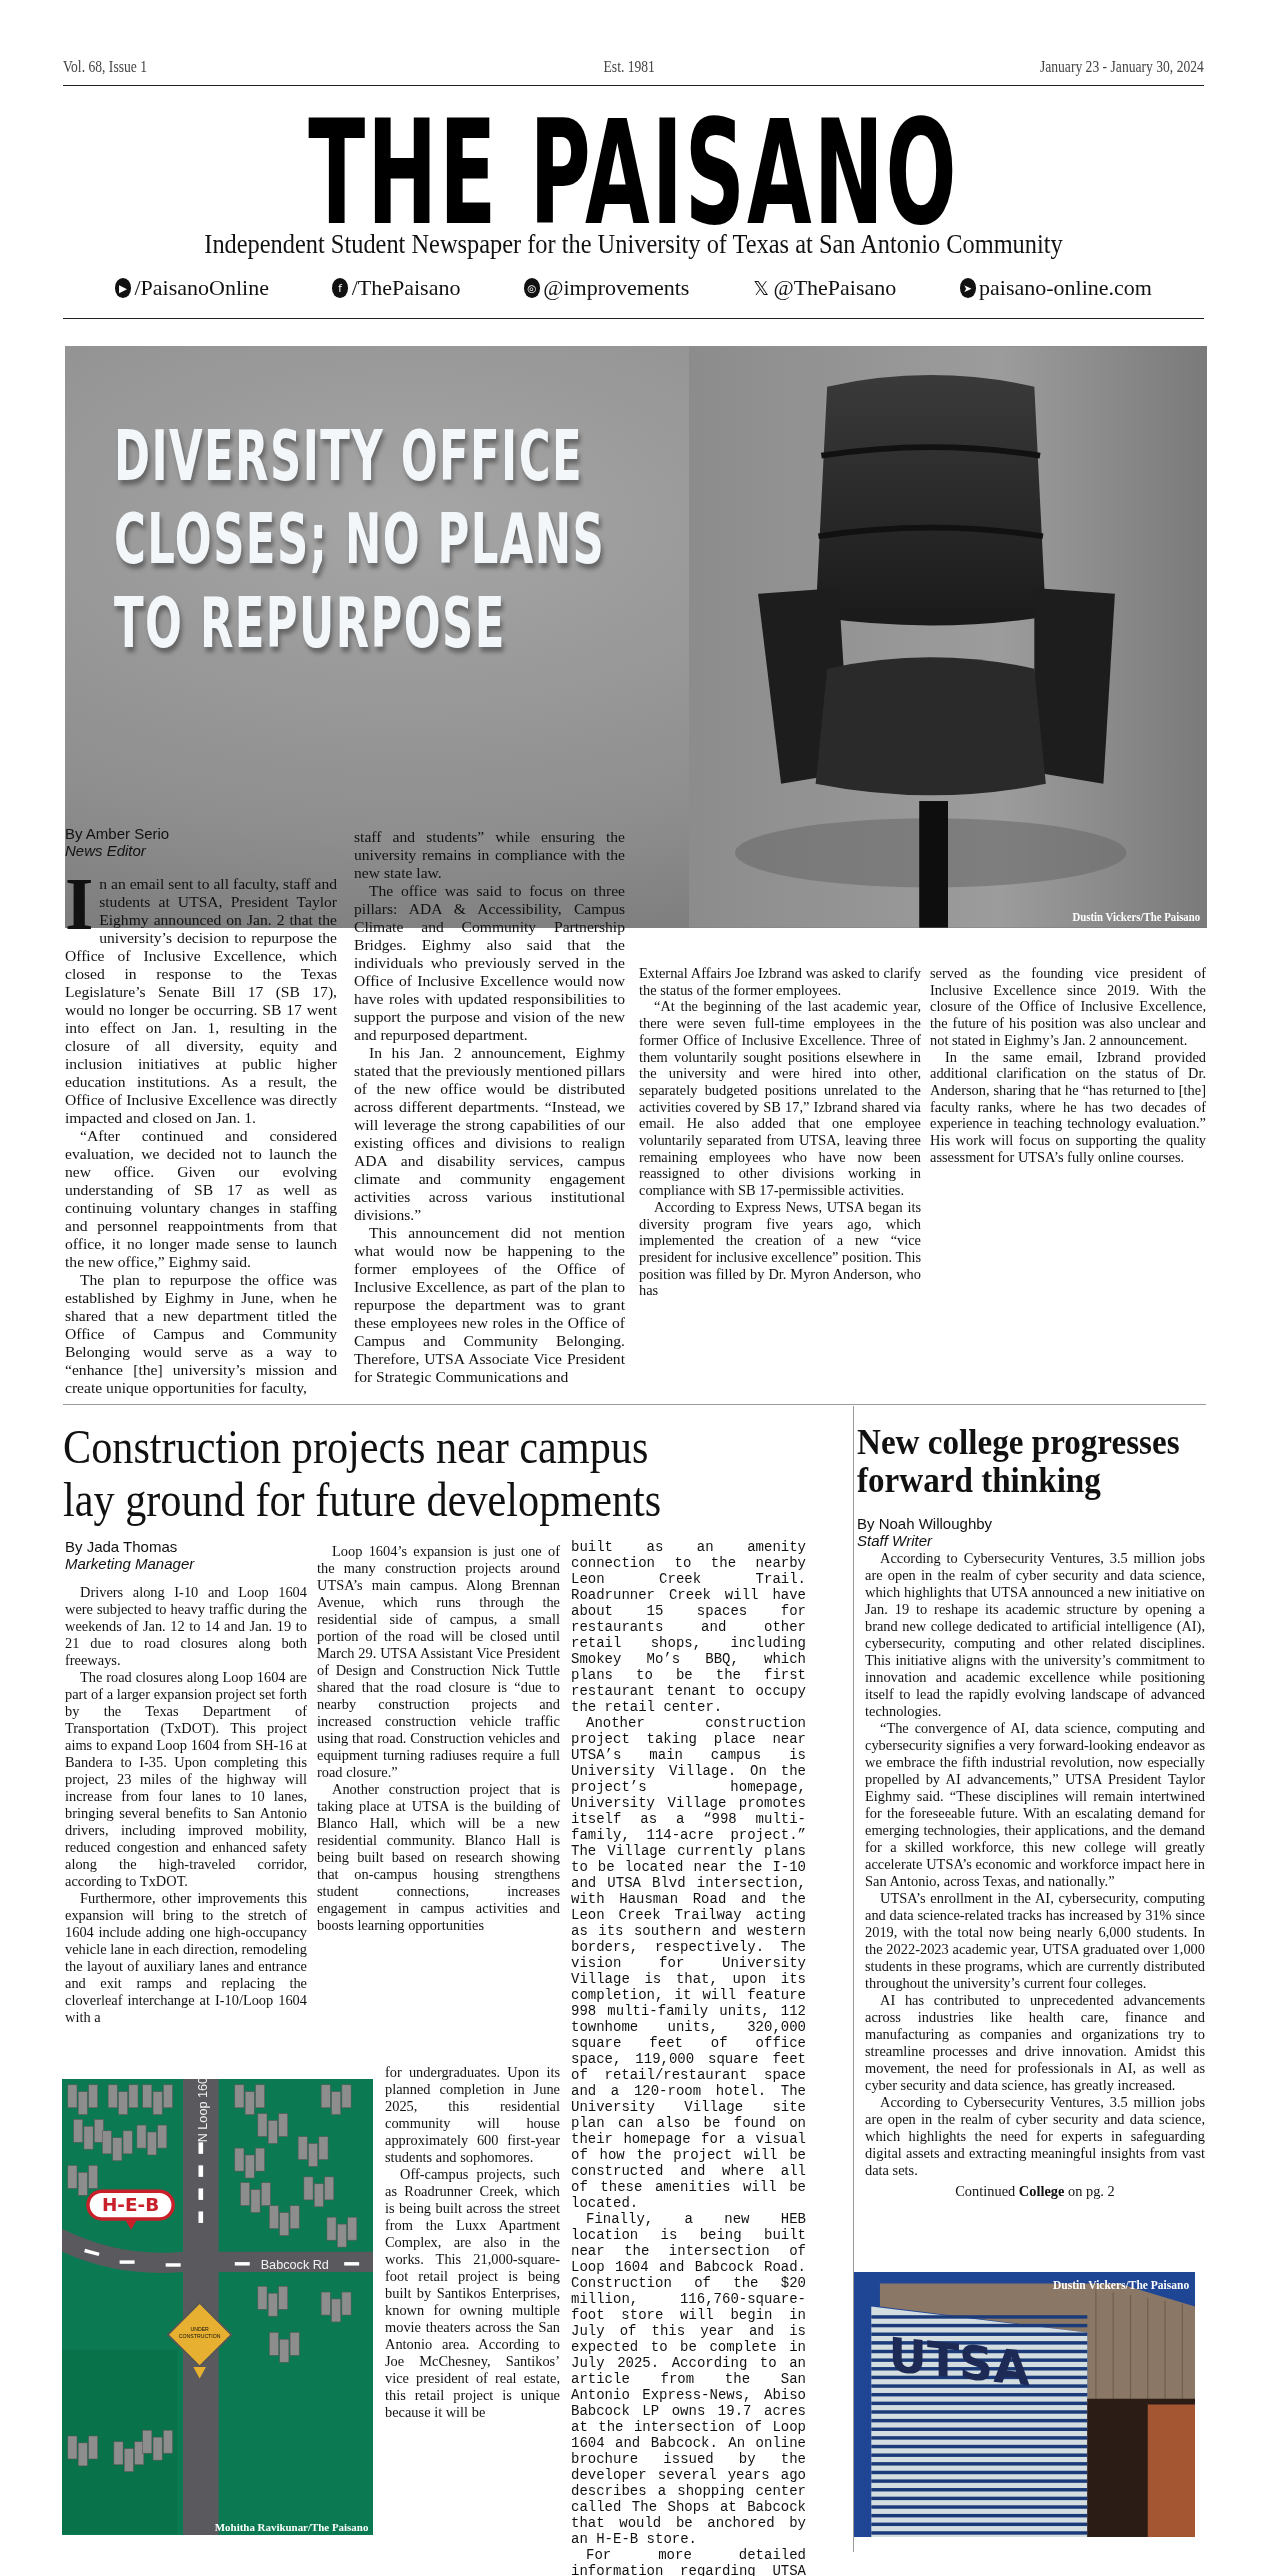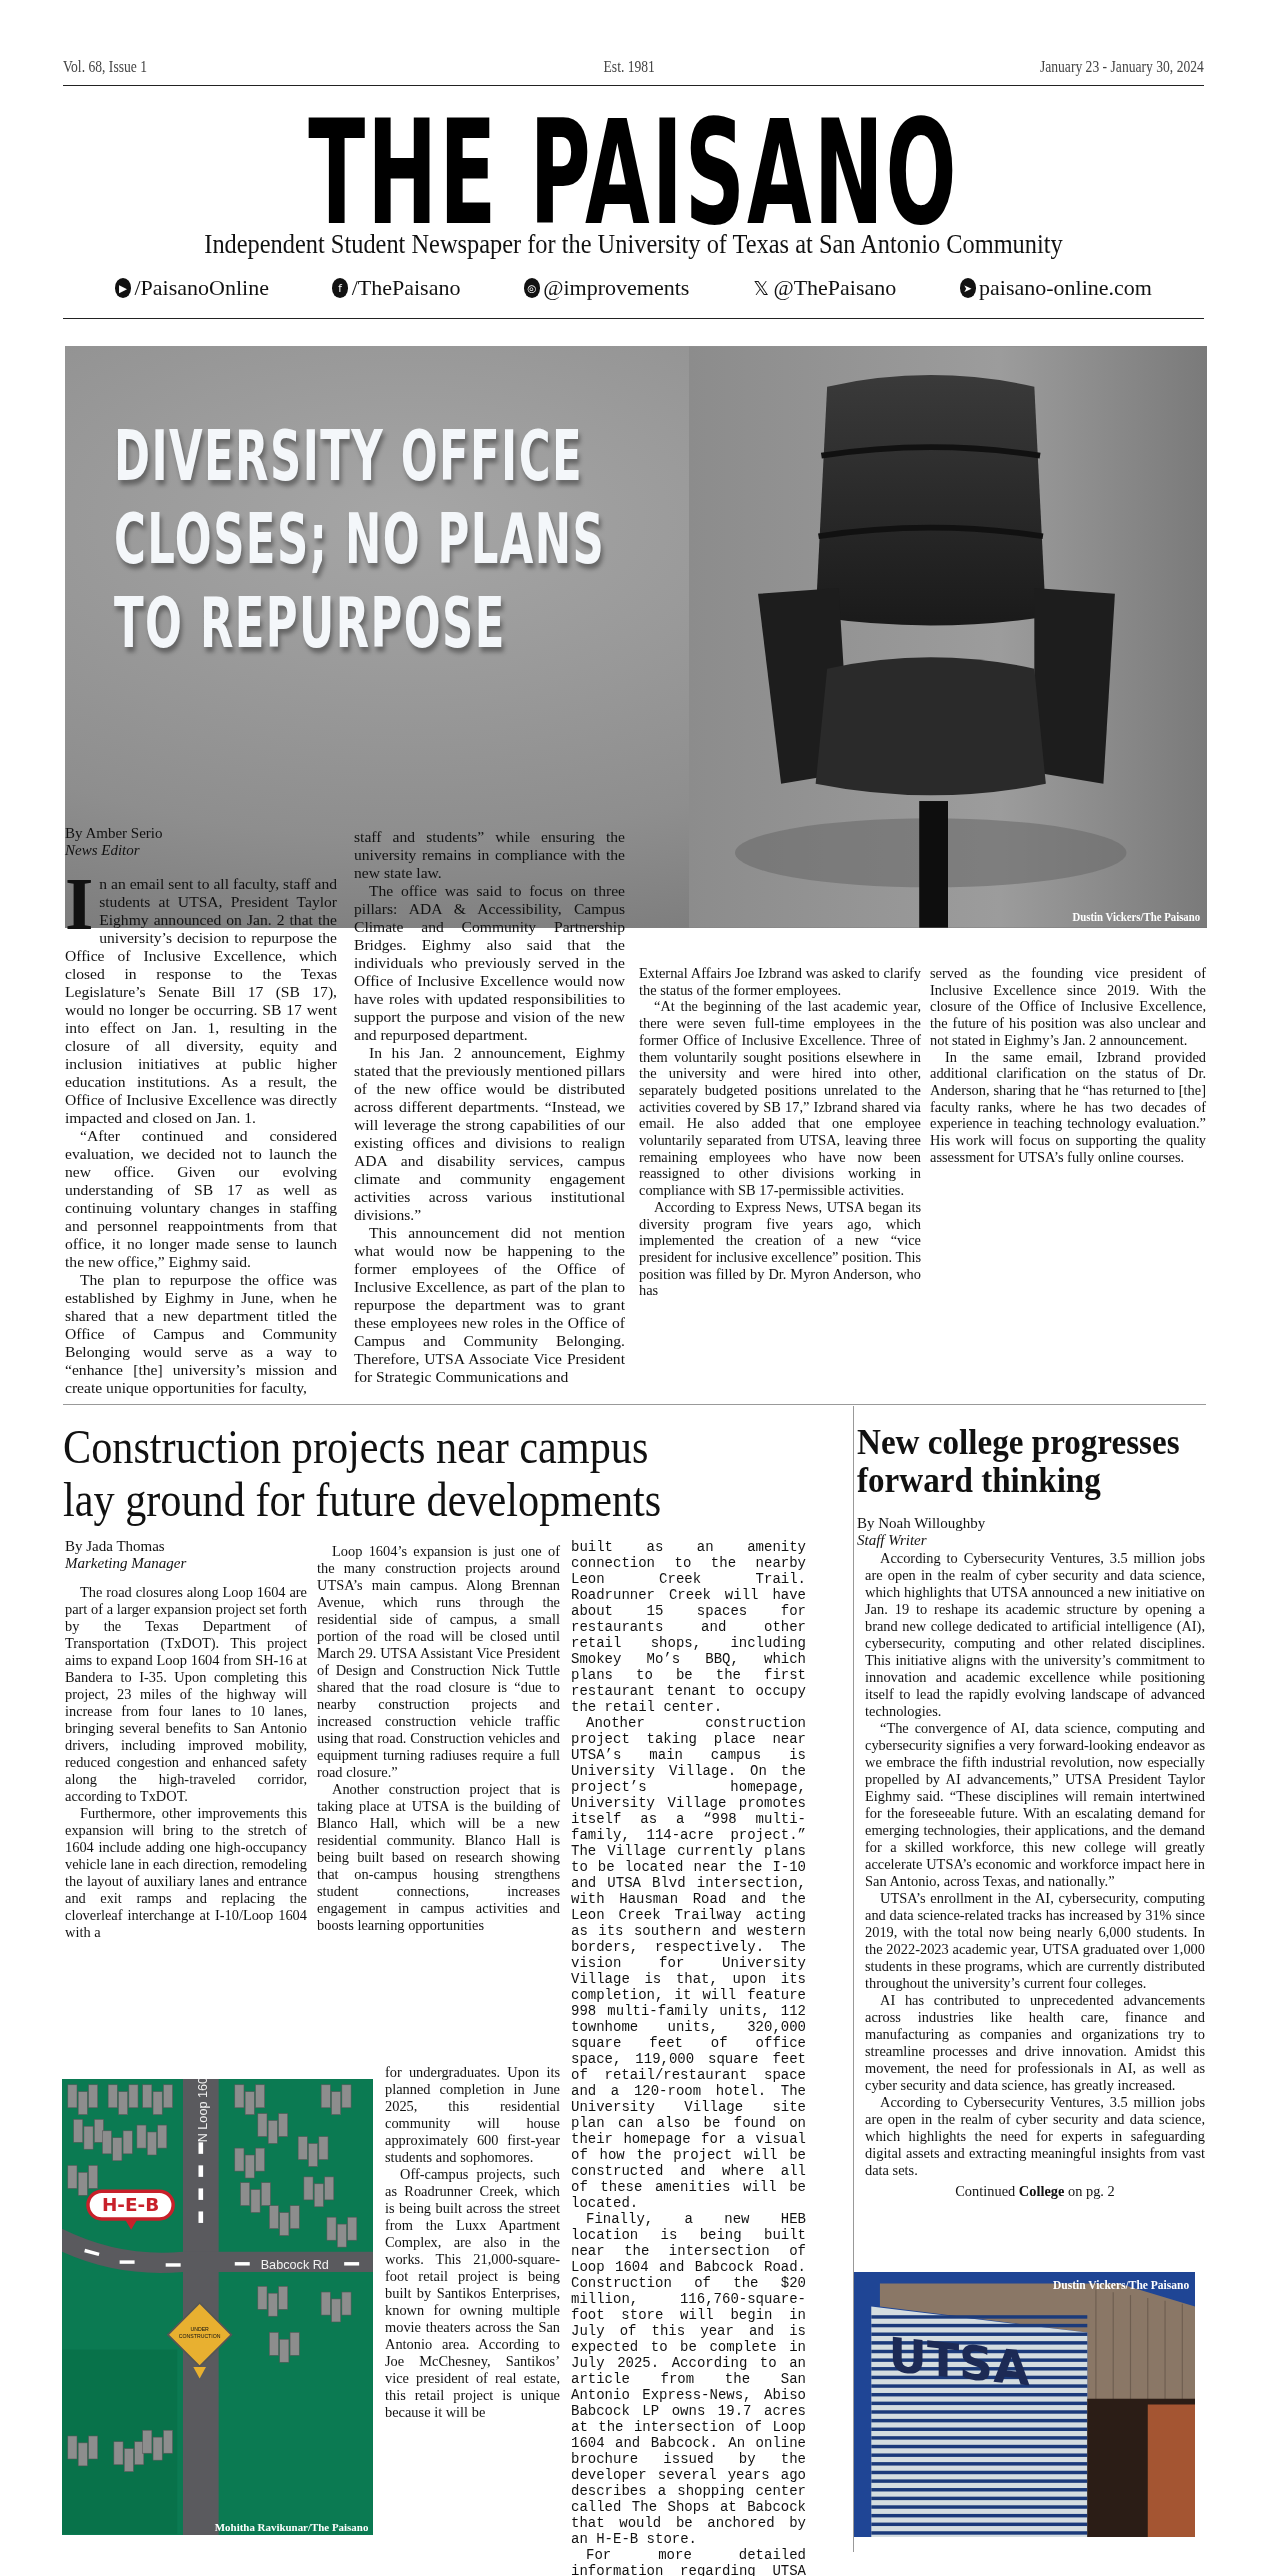"By Amber Serio" .byline { font-family: Liberation Serif, serif -> Liberation Sans, sans-serif }
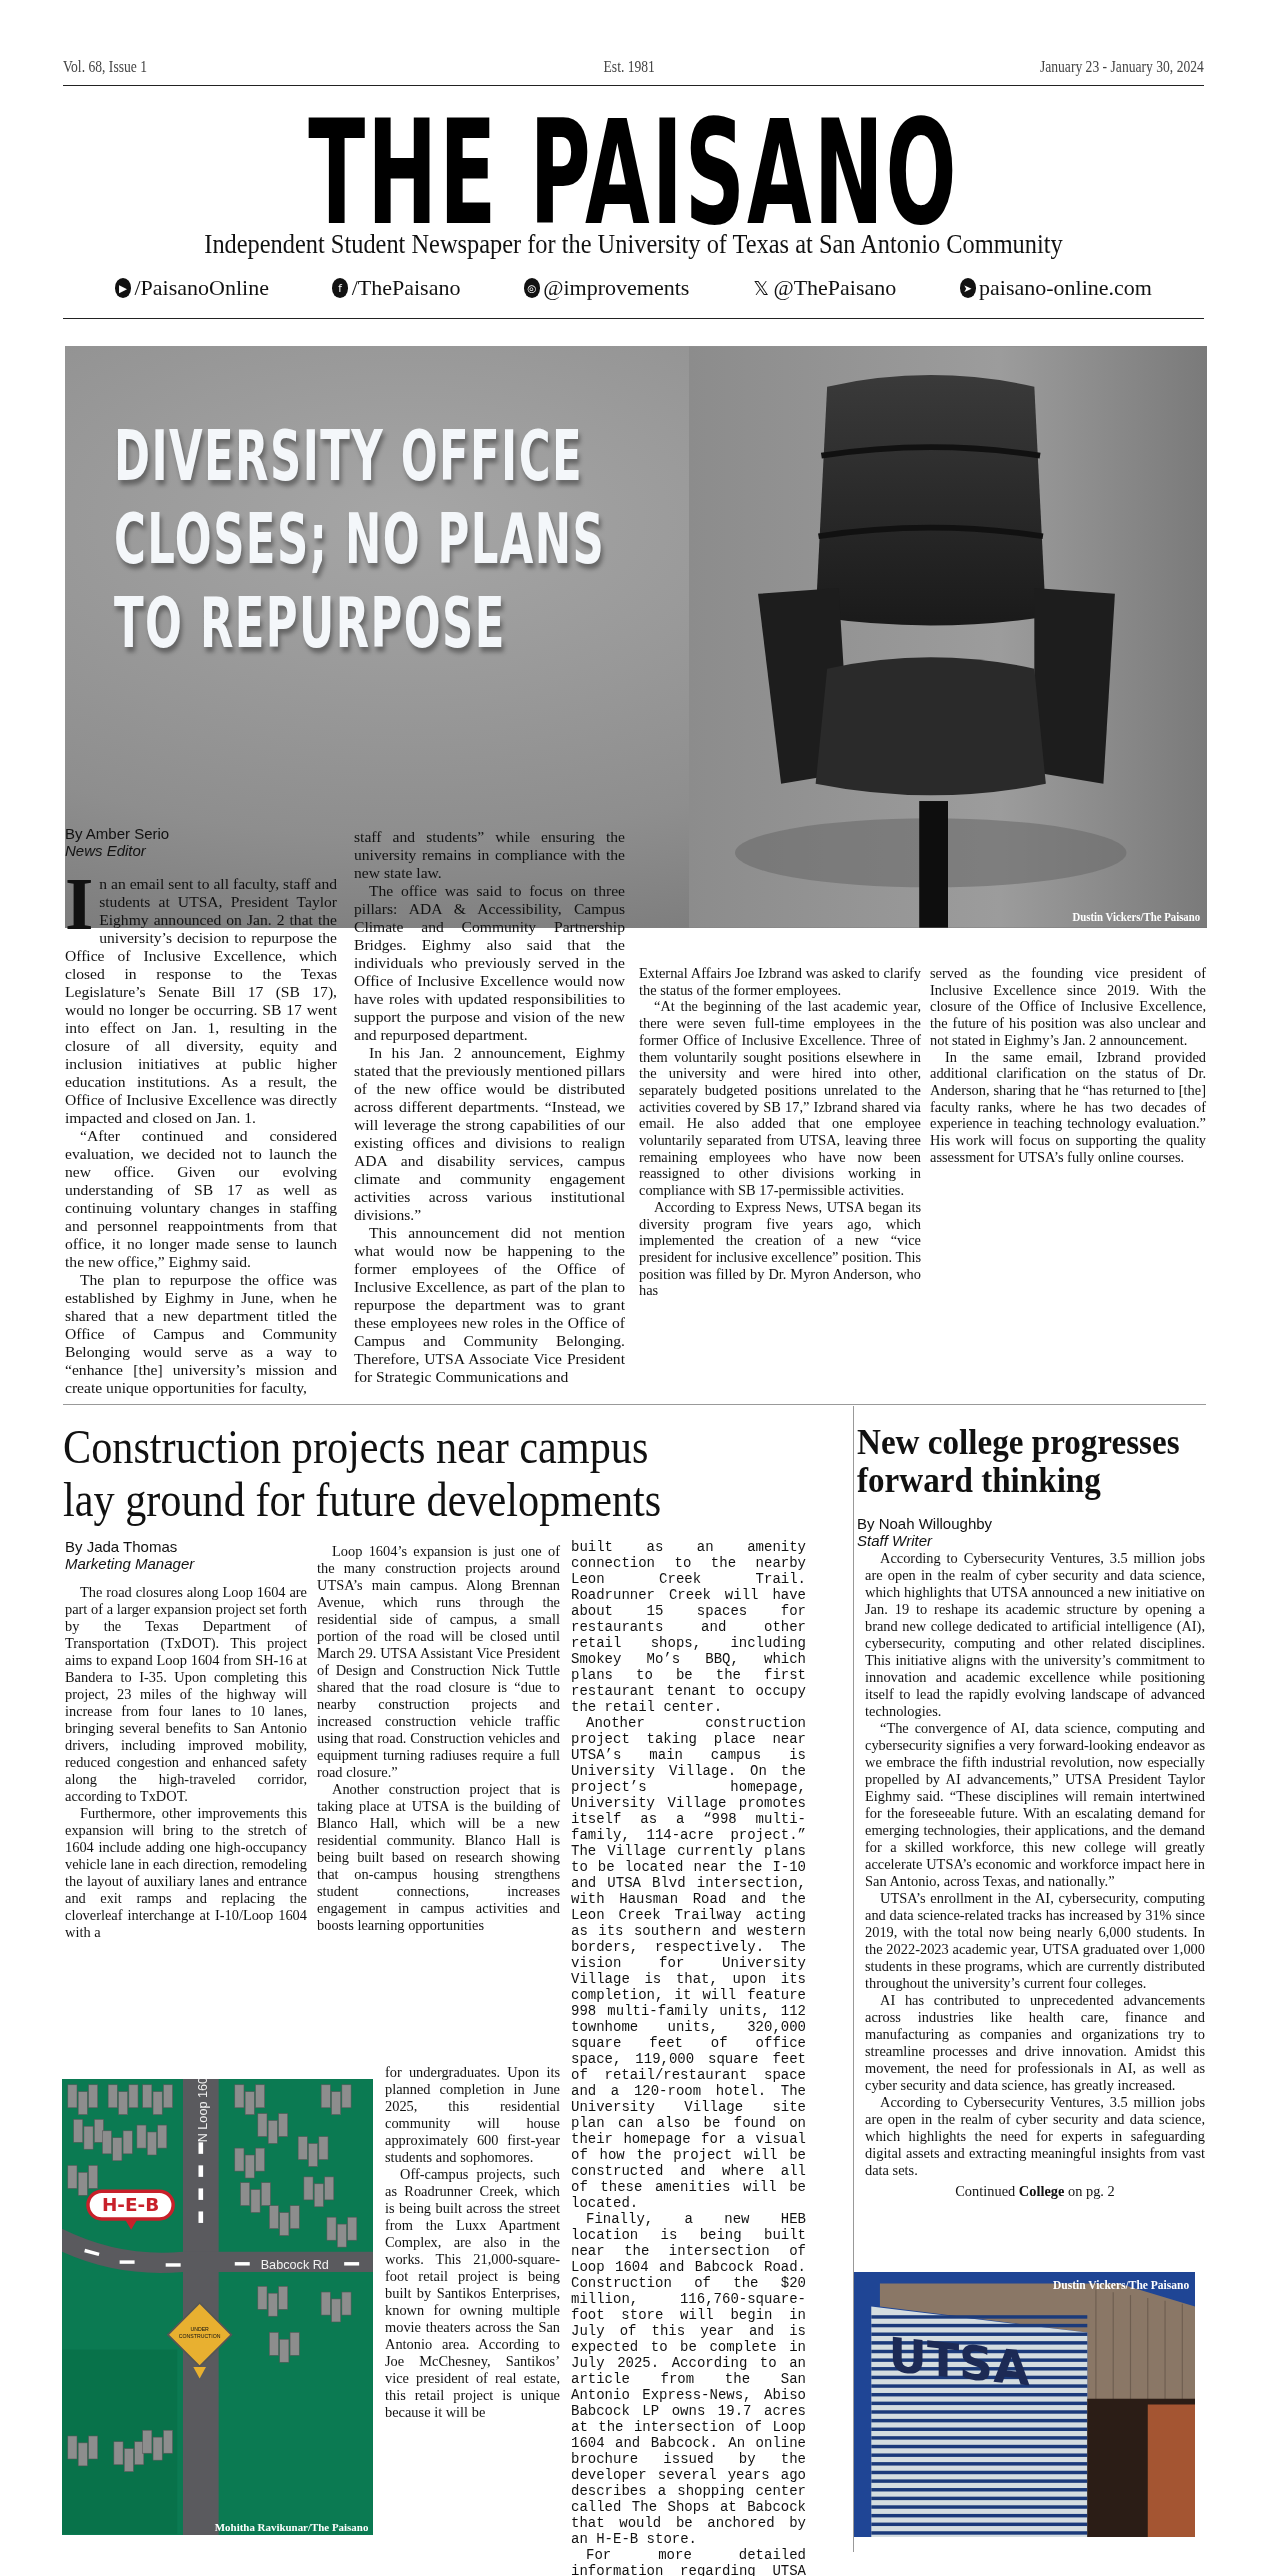"Drivers along I-10 and Loop" p { html: none -> <p>Drivers along I-10 and Loop 1604 were subjected to heavy traffic during the weekends of Jan. 12 to 14 and Jan. 19 to 21 due to road closures along both freeways.</p> }
